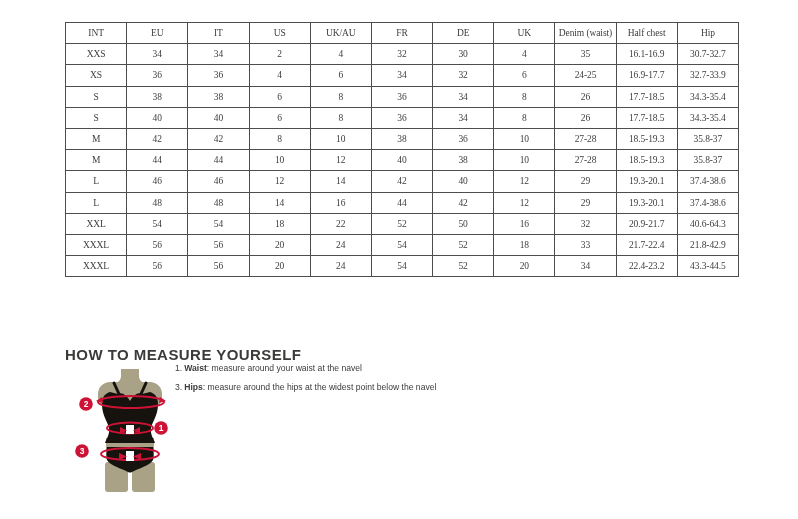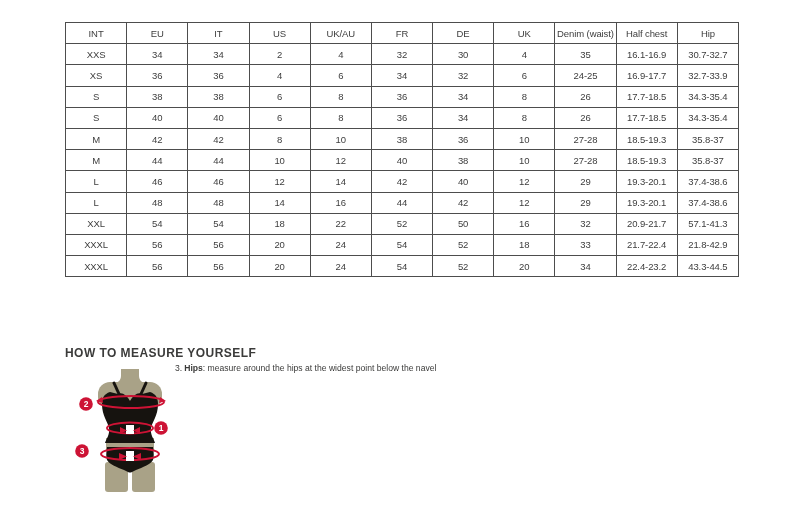"INT" .size-table { font-family: none -> Liberation Serif, serif }
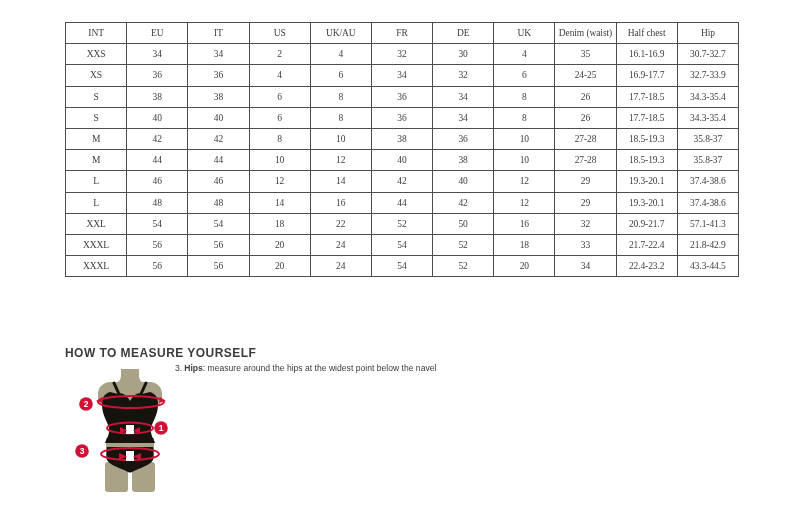"57.1-41.3" td { text: 57.1-41.3 -> 40.6-64.3 }
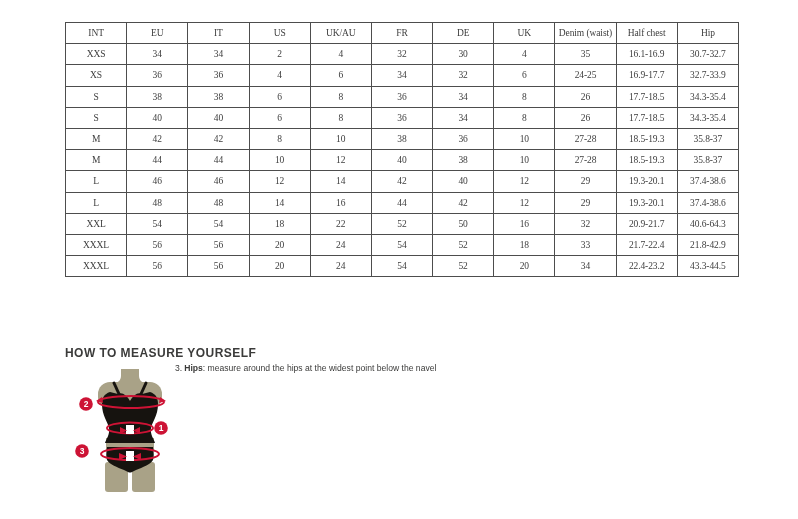"HOW TO MEASURE YOURSELF" .measure-heading { font-size: 12px -> 15px }
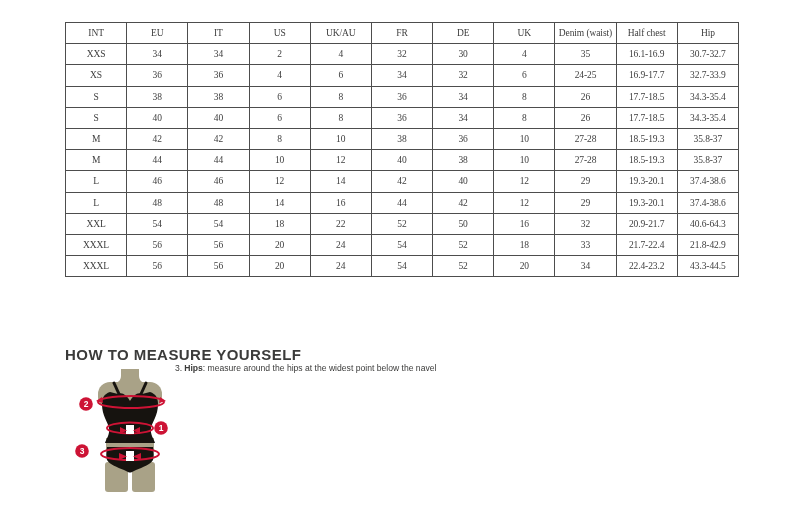"1. Waist: measure around your" div.step { html: none -> <div> <span>1.</span><b>Waist</b><span>: measure around your waist at the navel</span> </div> }
